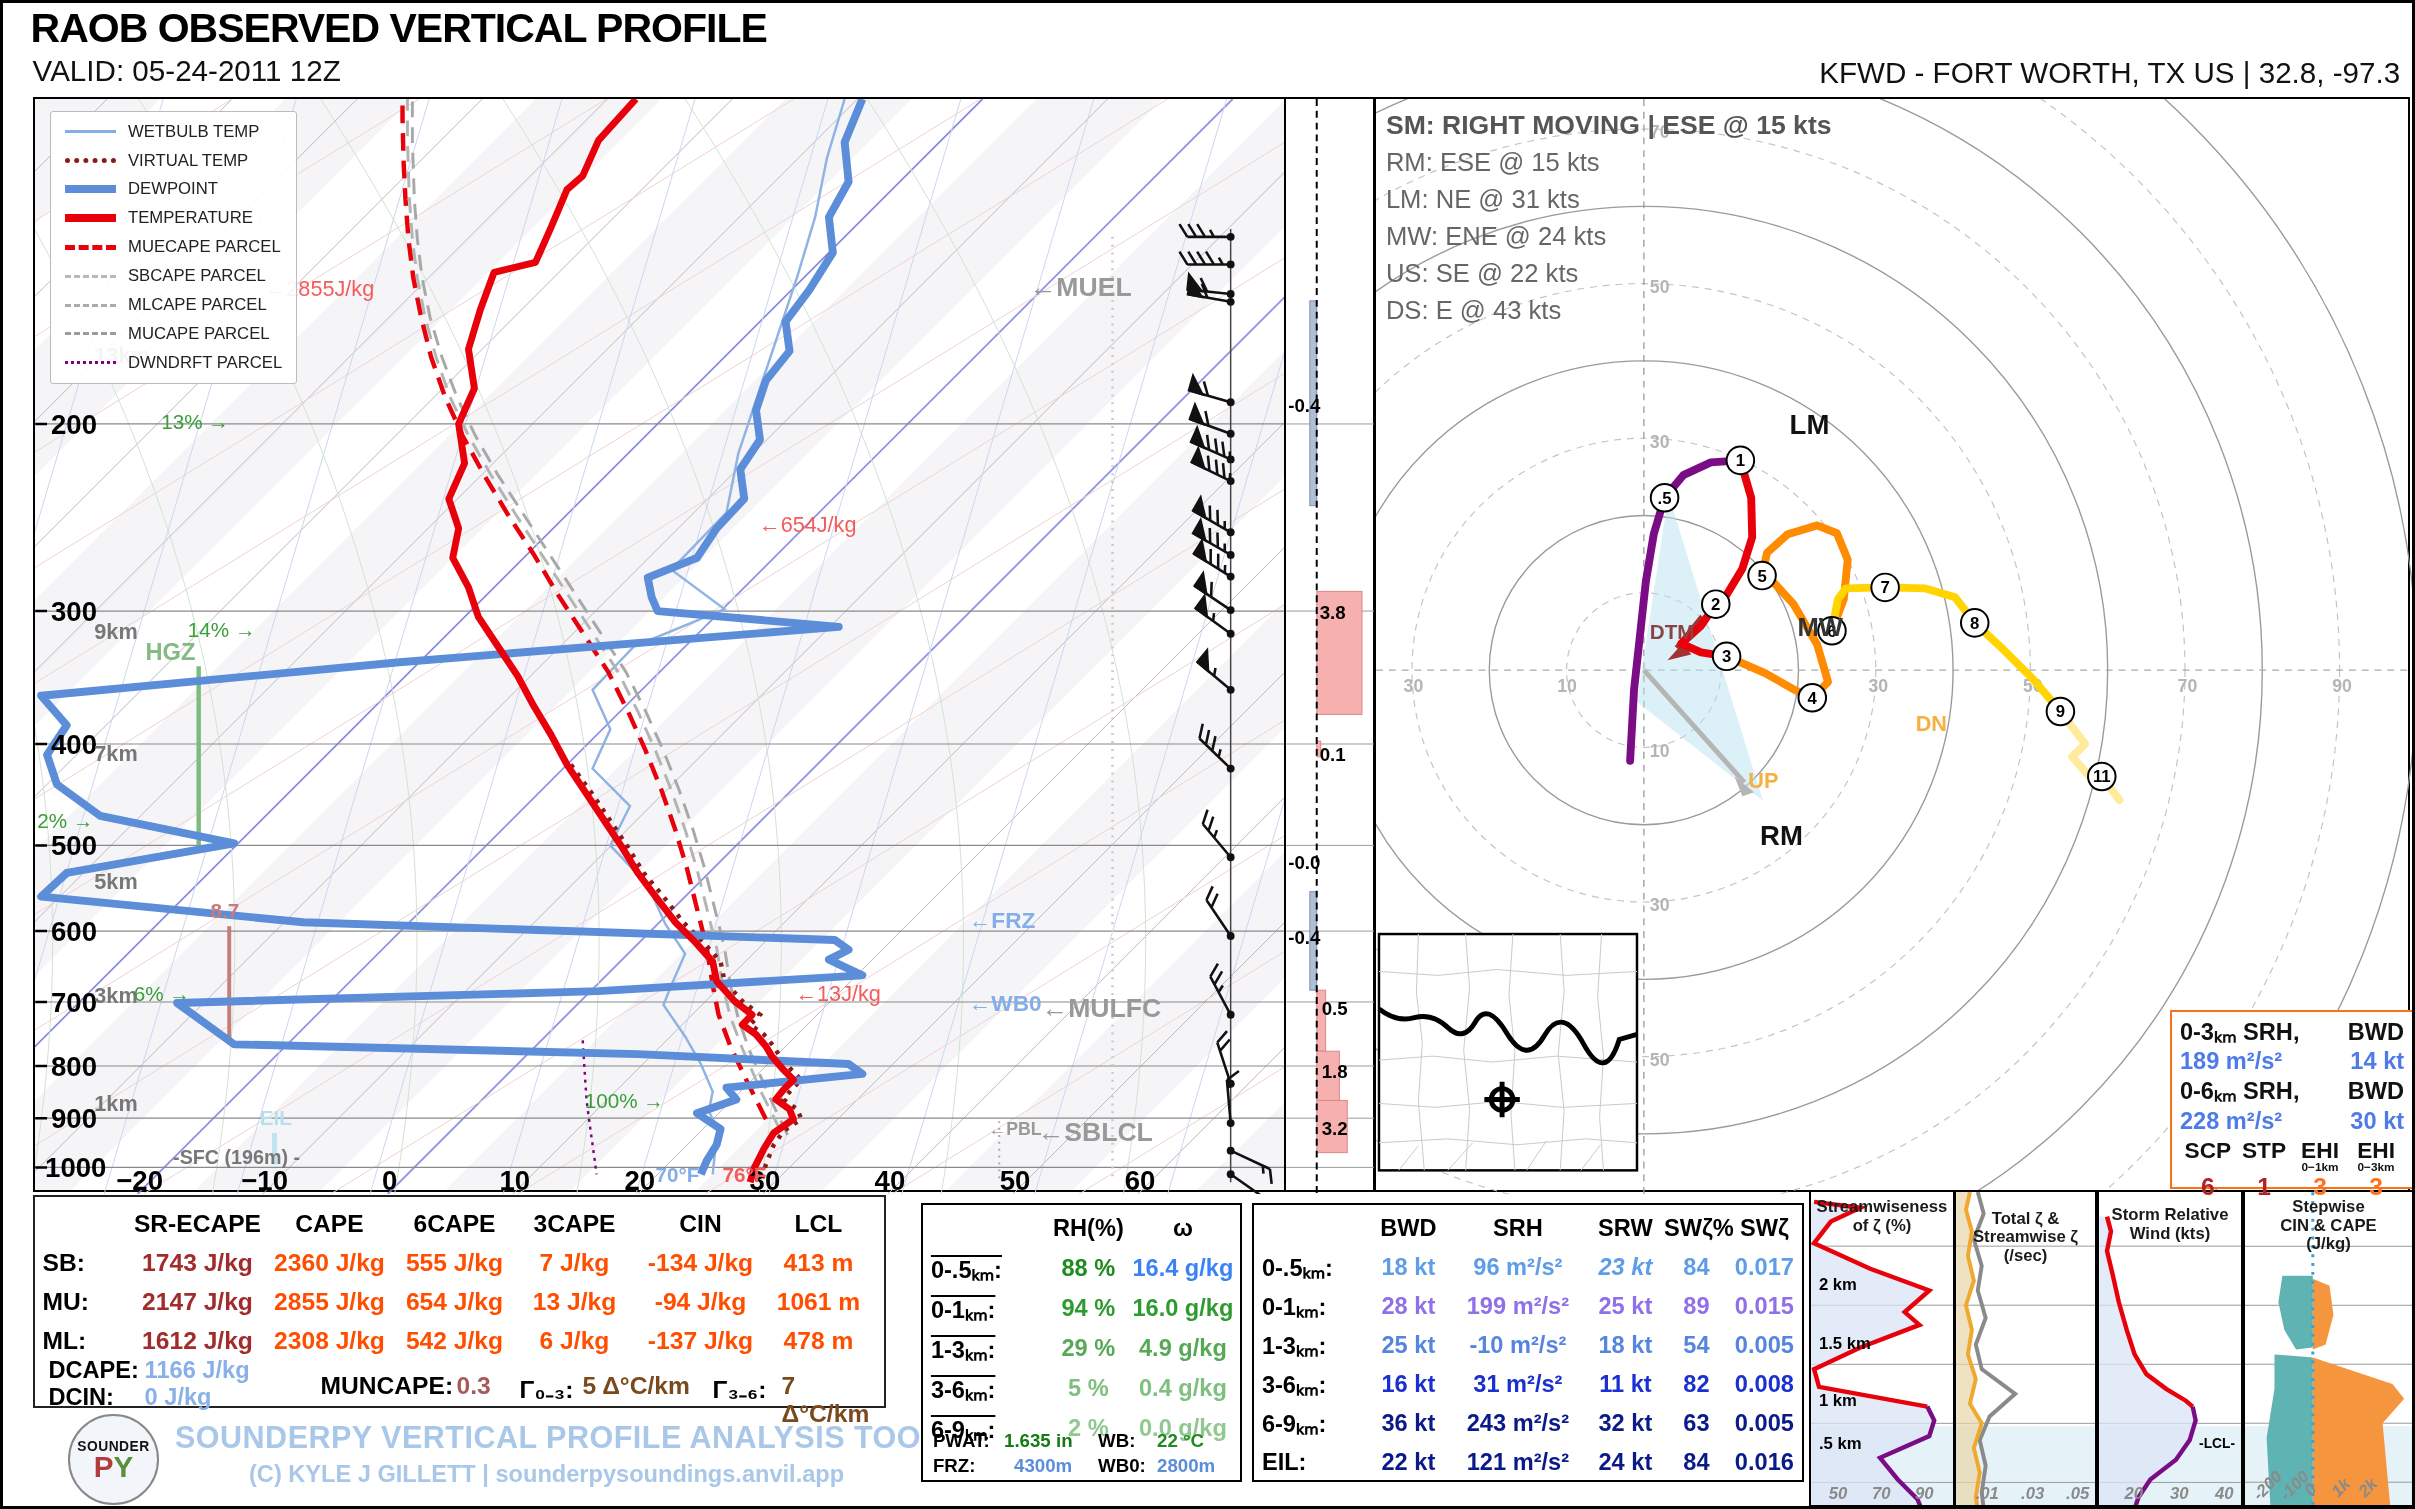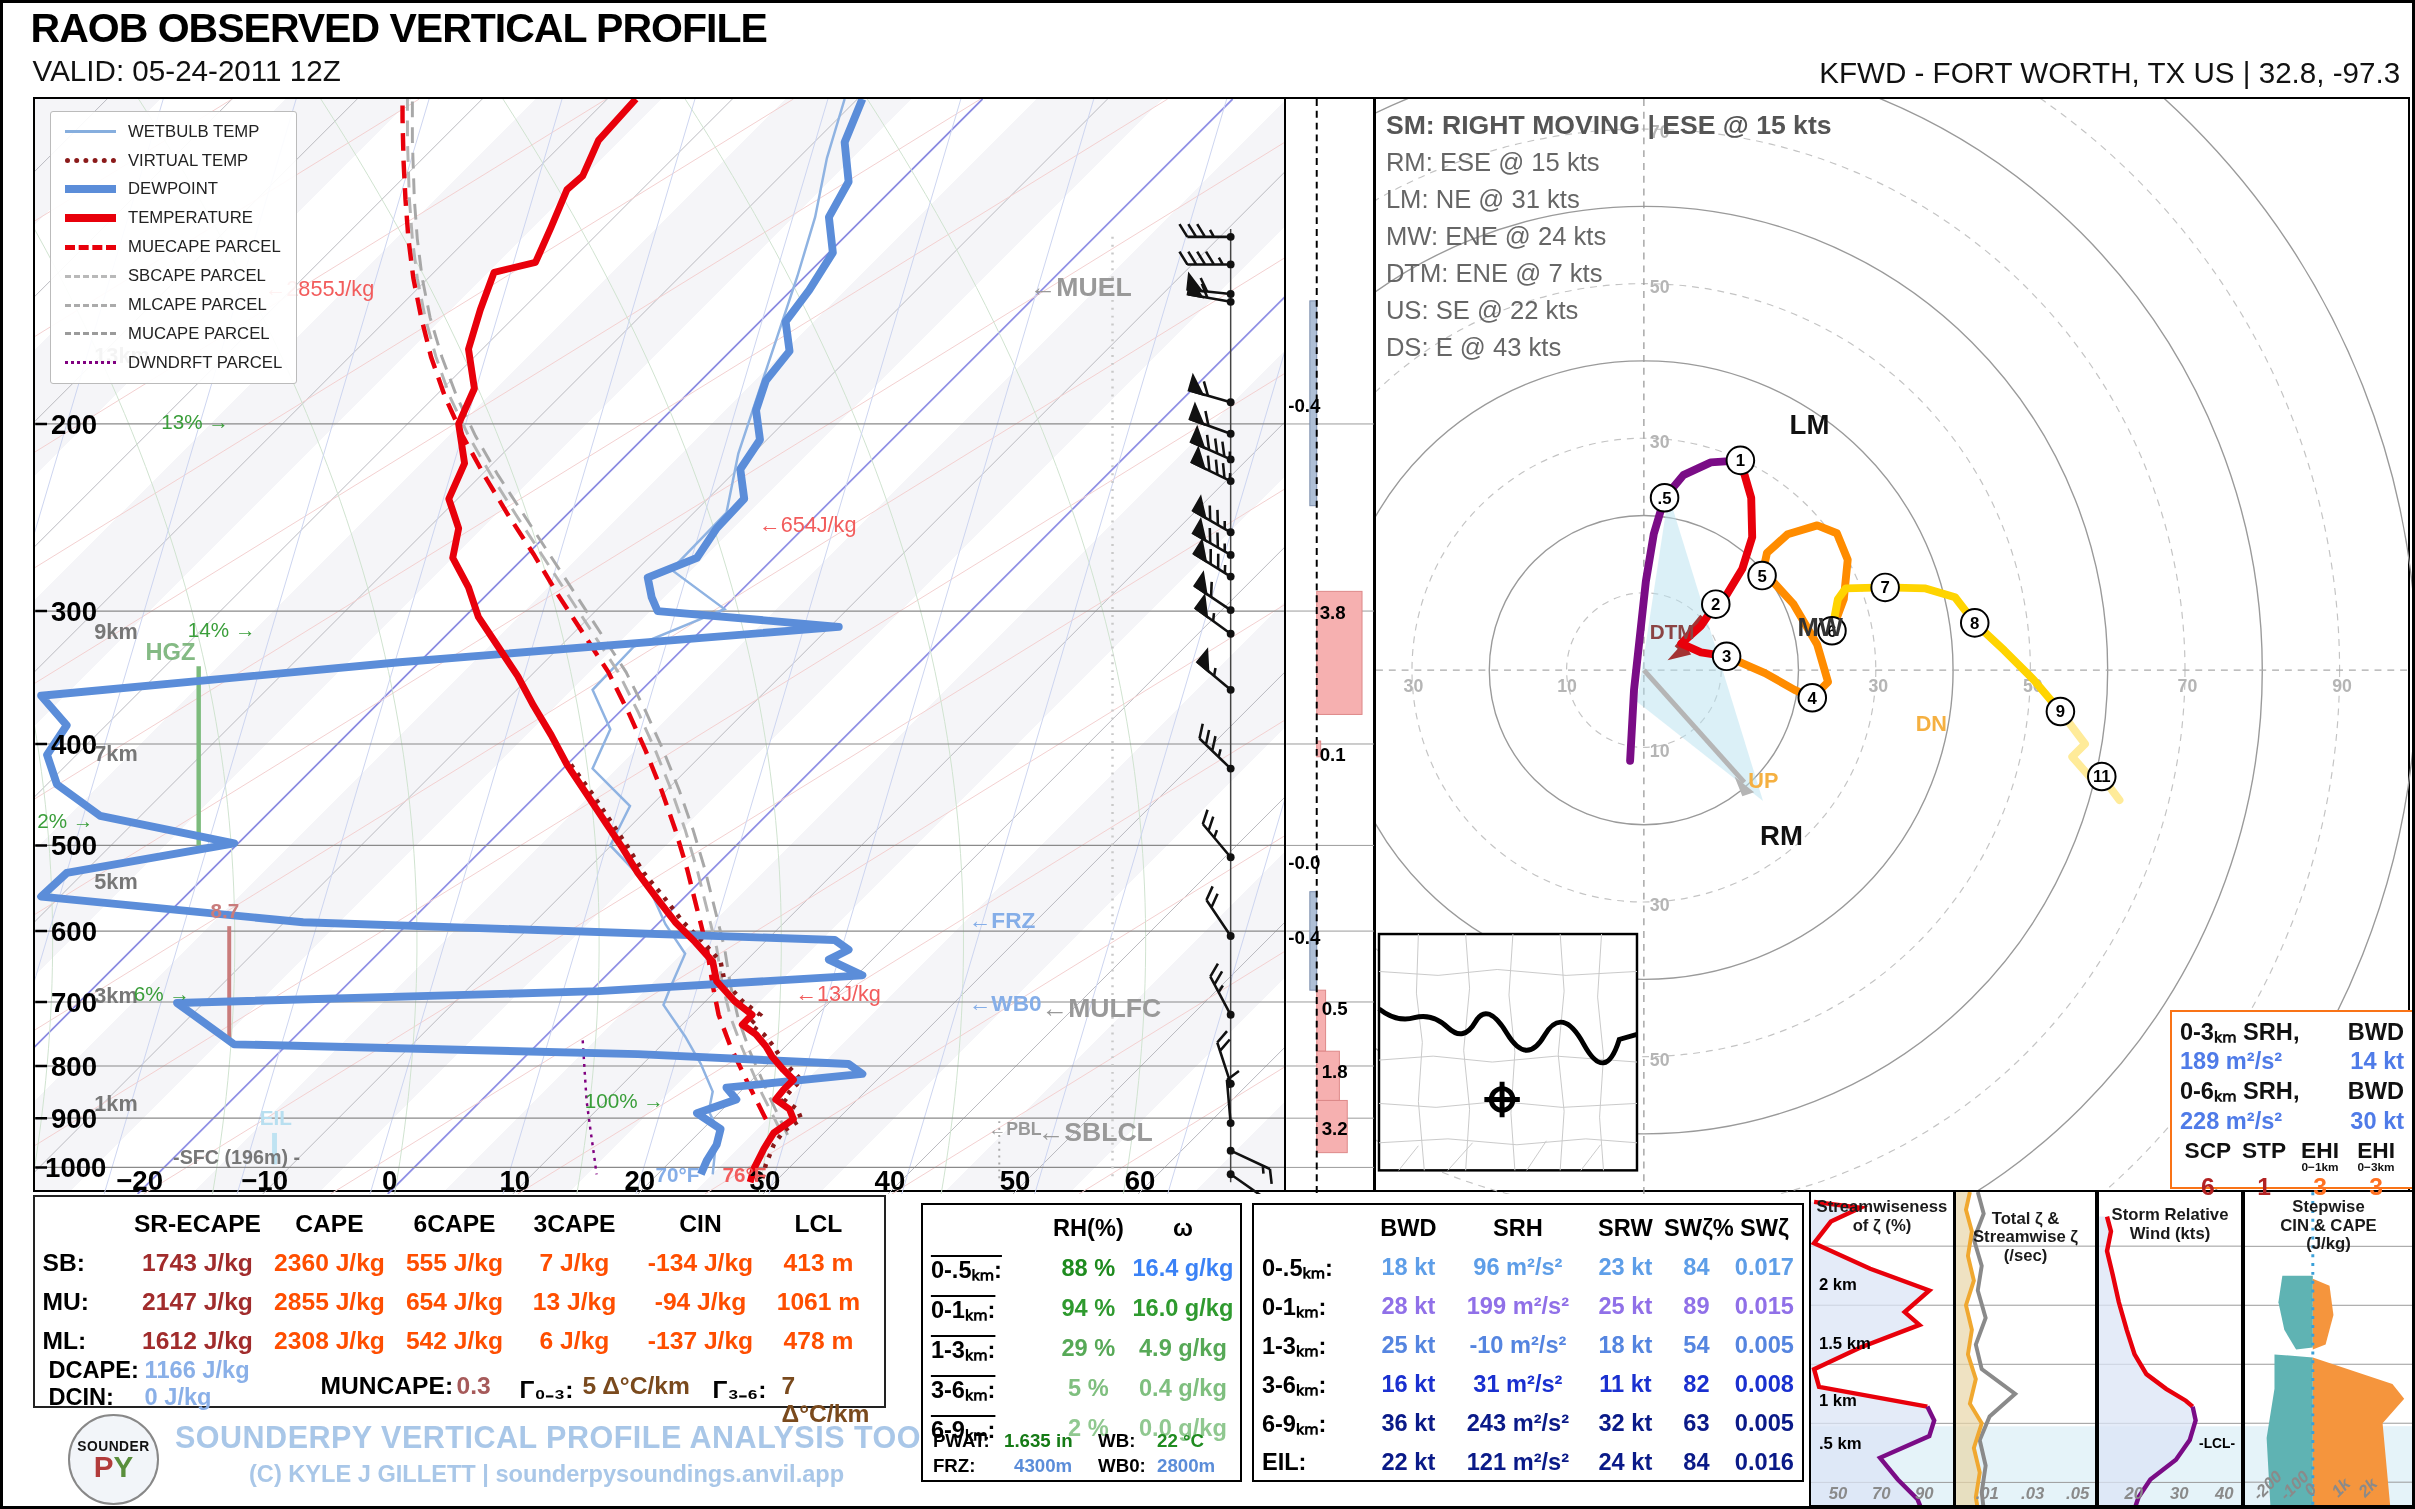"DTM: ENE @ 7 kts" div { html: <div>DTM: ENE @ 7 kts</div> -> none }
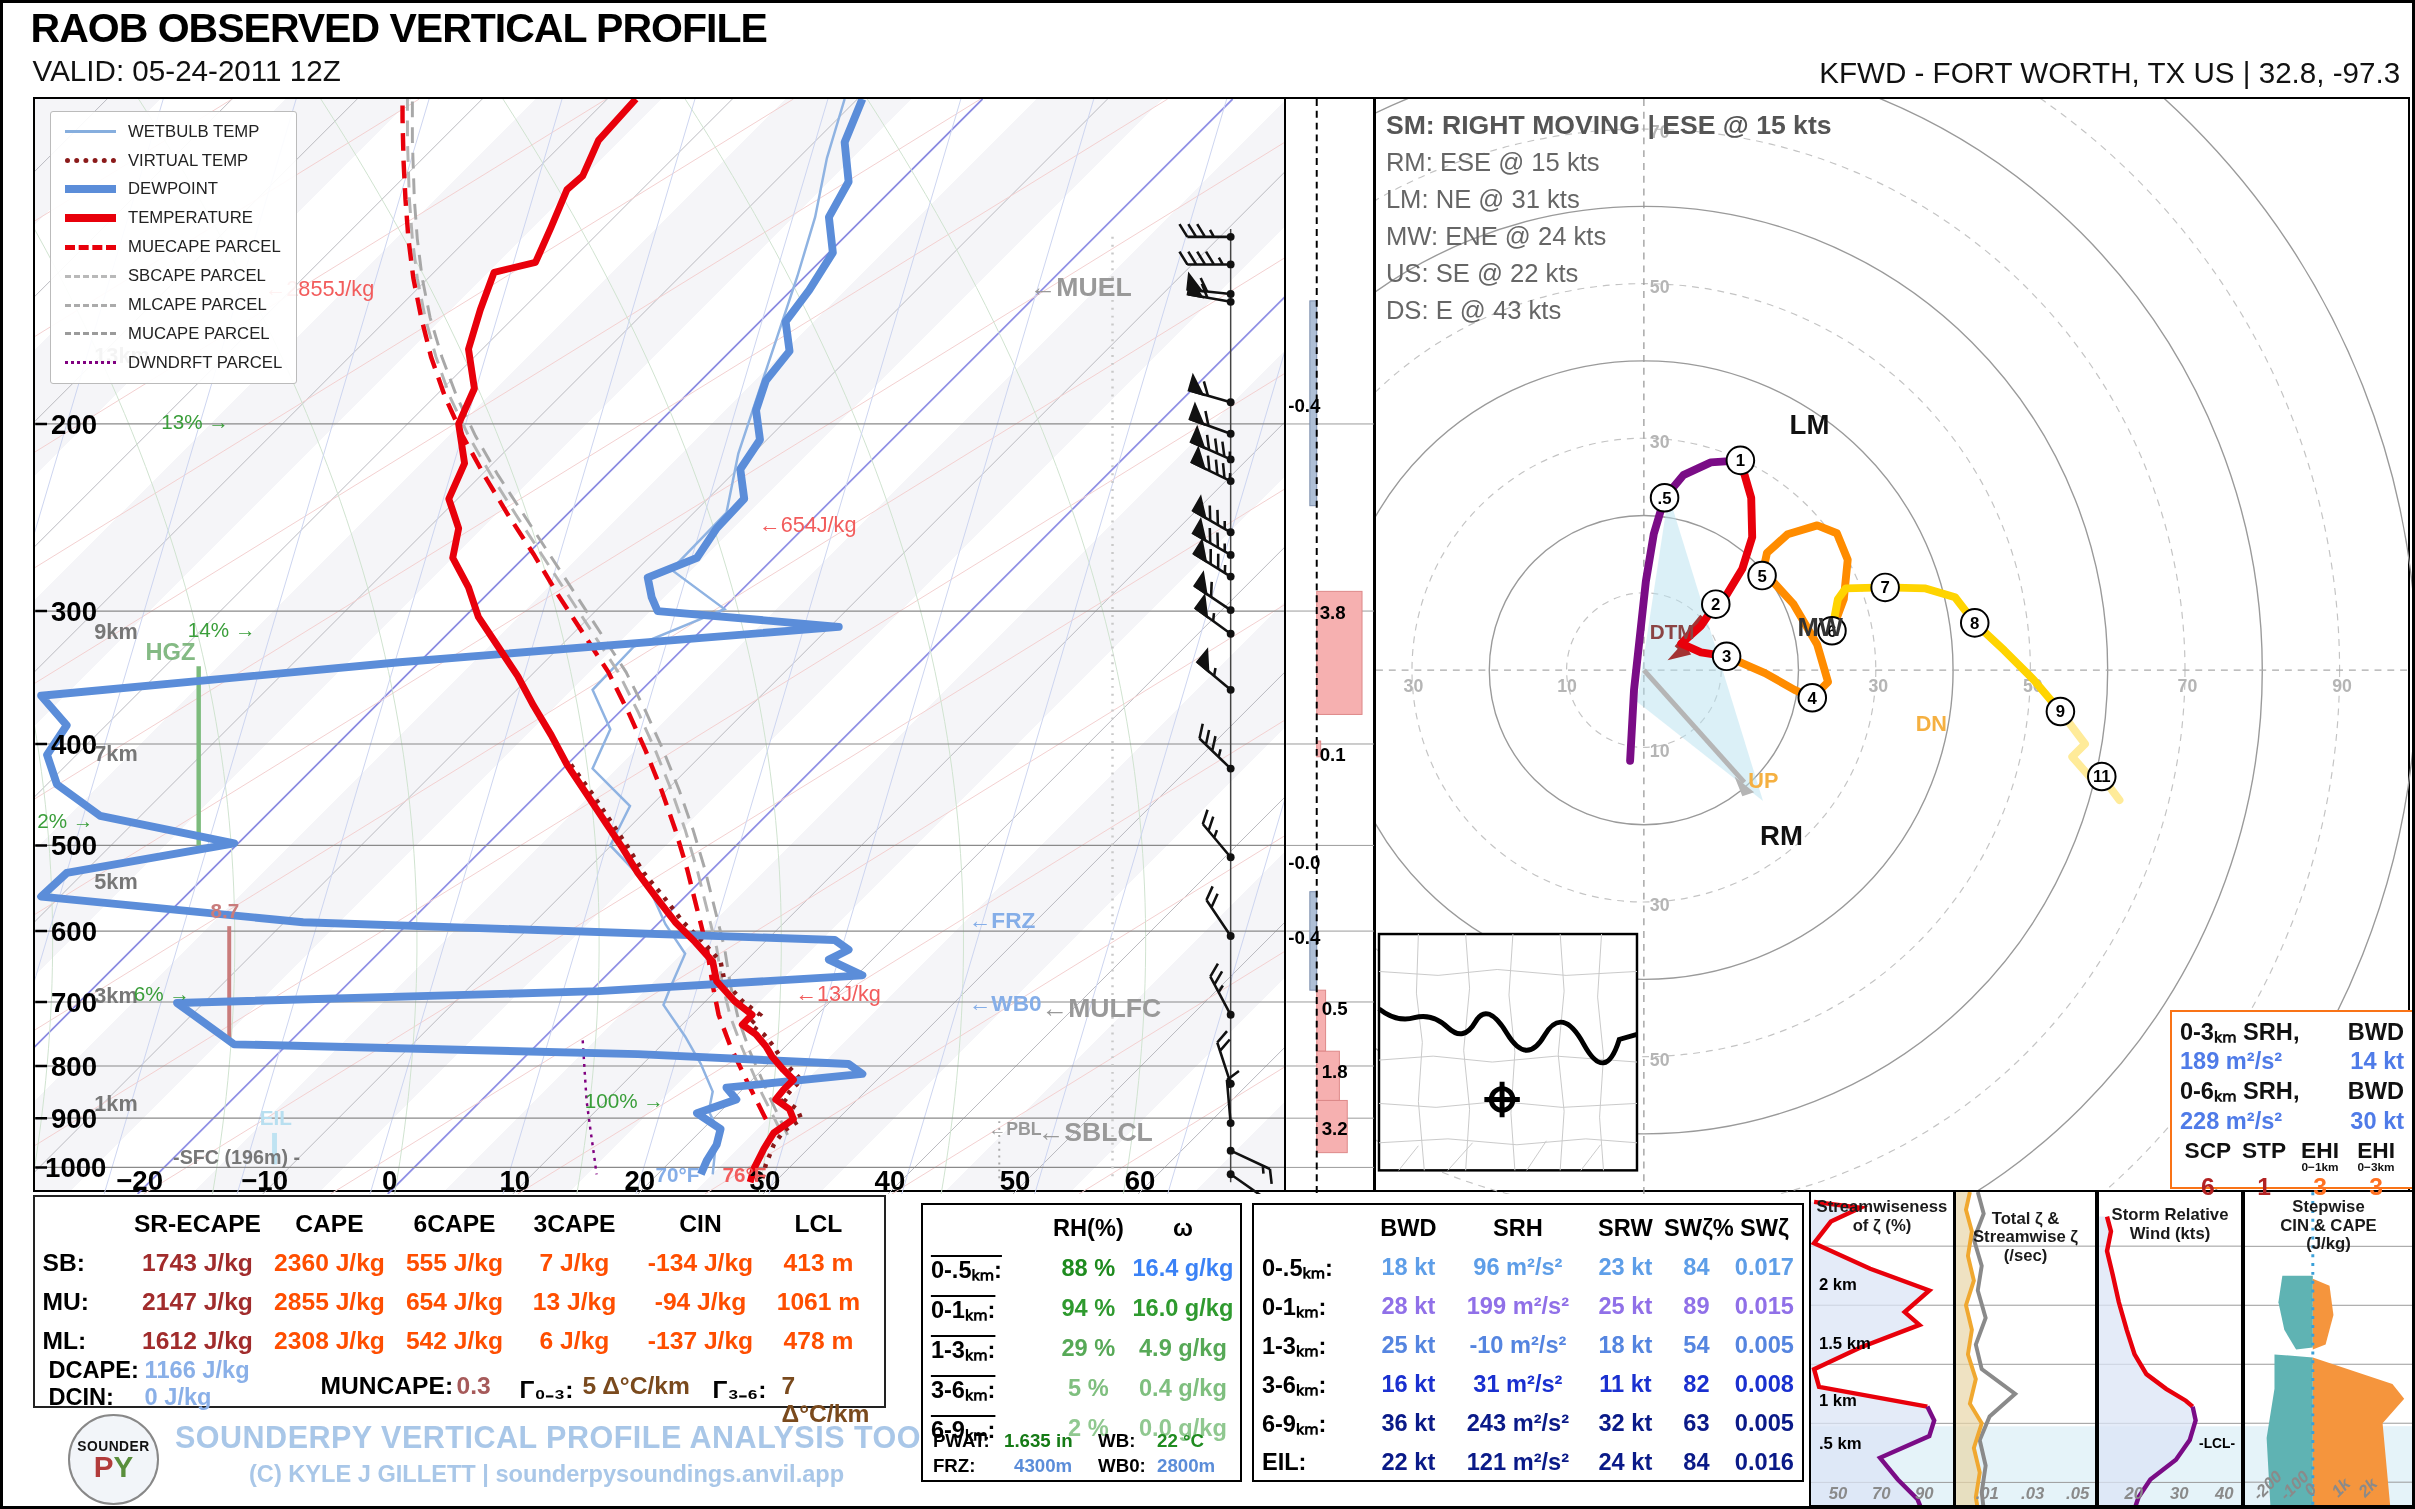"23 kt" span { font-style: none -> italic }
